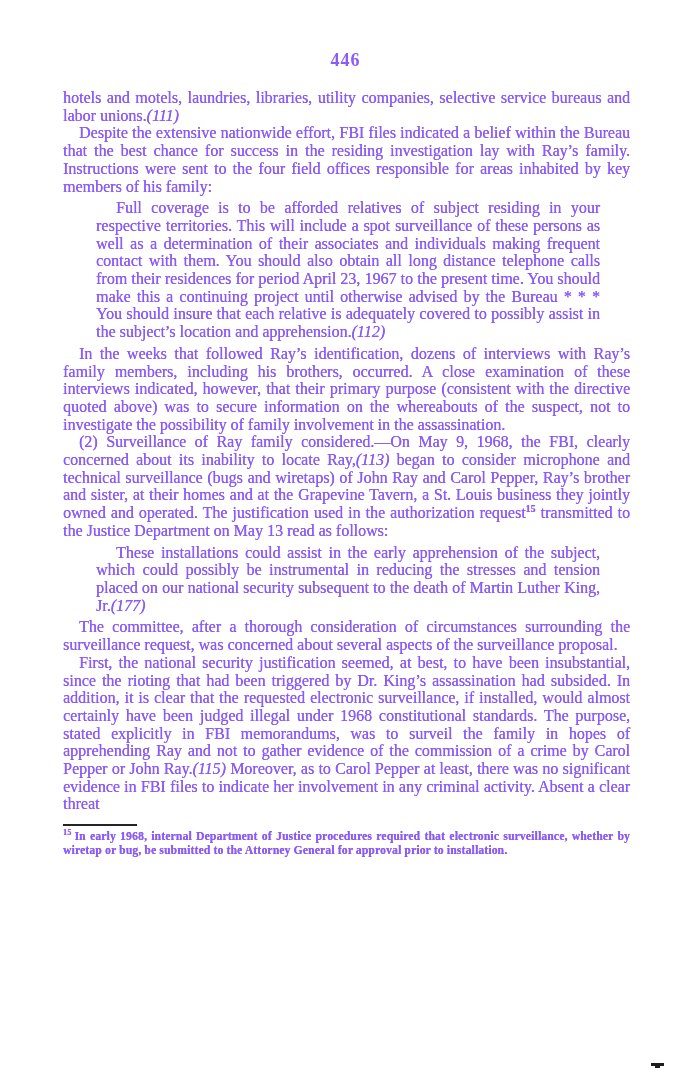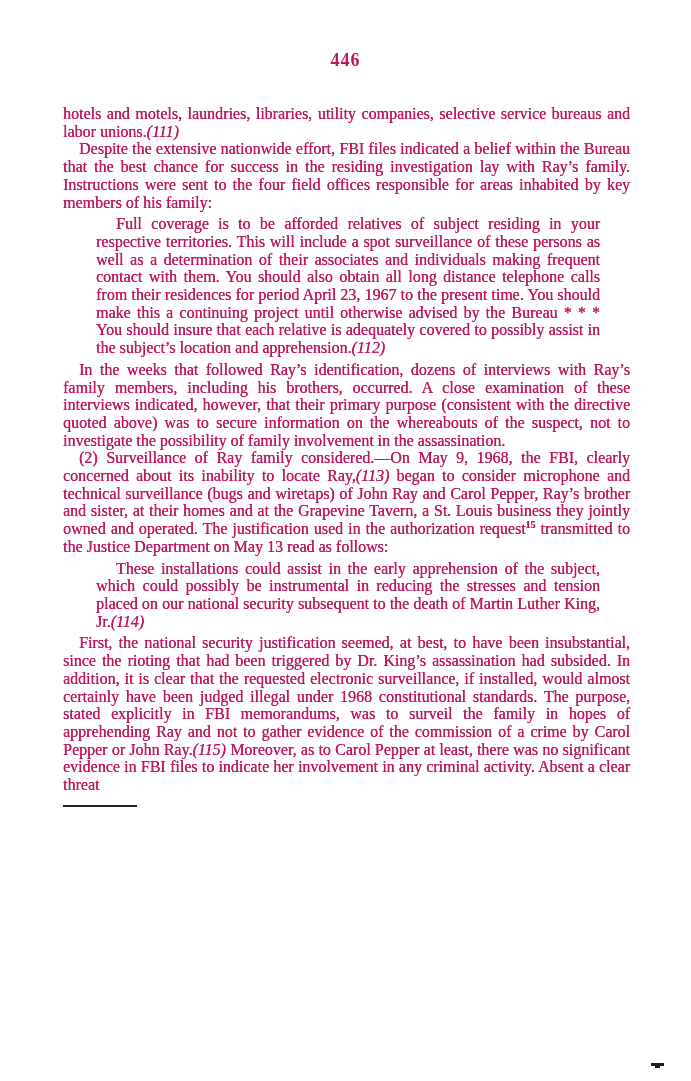"446" .page { color: #be185d -> #8b5cf6 }
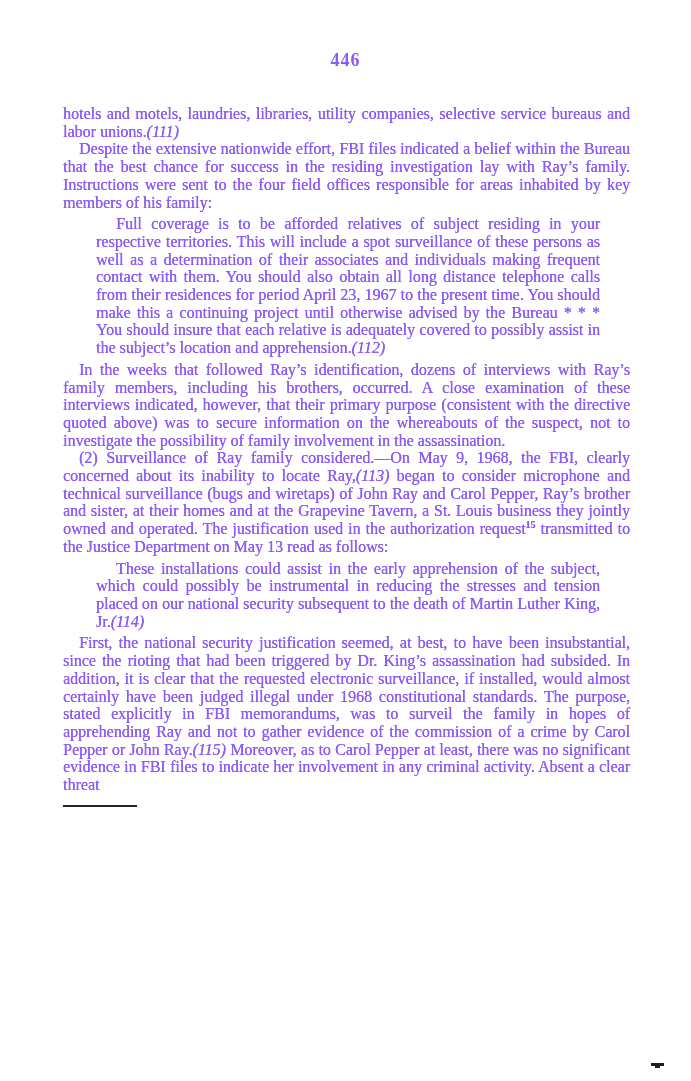"hotels and motels, laundries, libraries," .body-block { margin-top: 16px -> none }
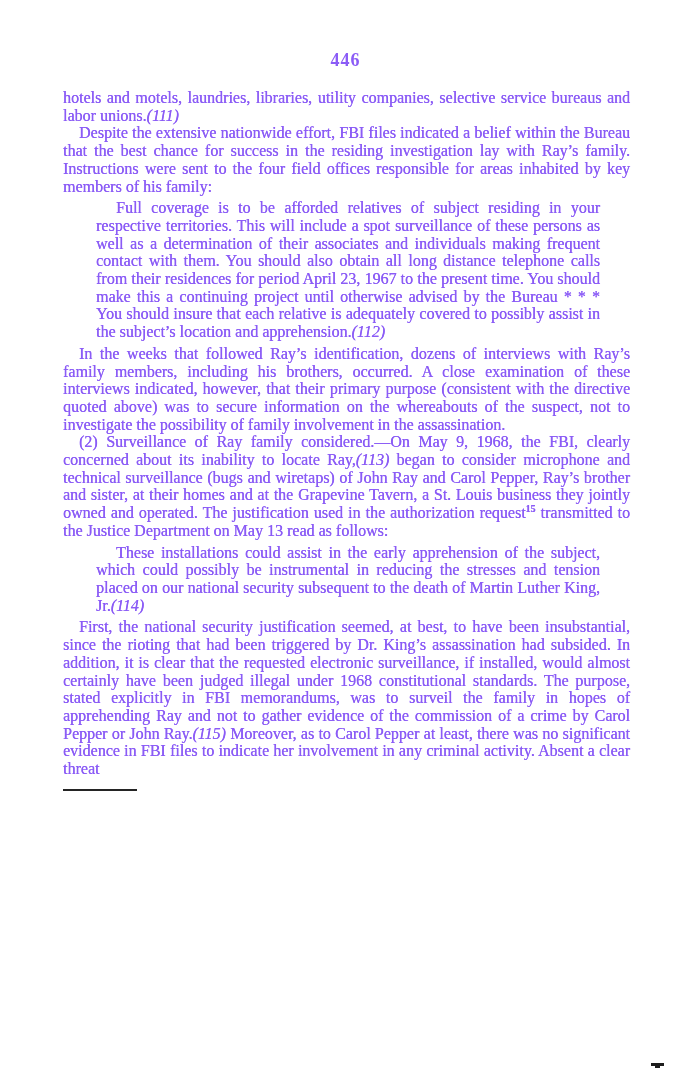"(114)" span.citation { text: 114 -> 177 }
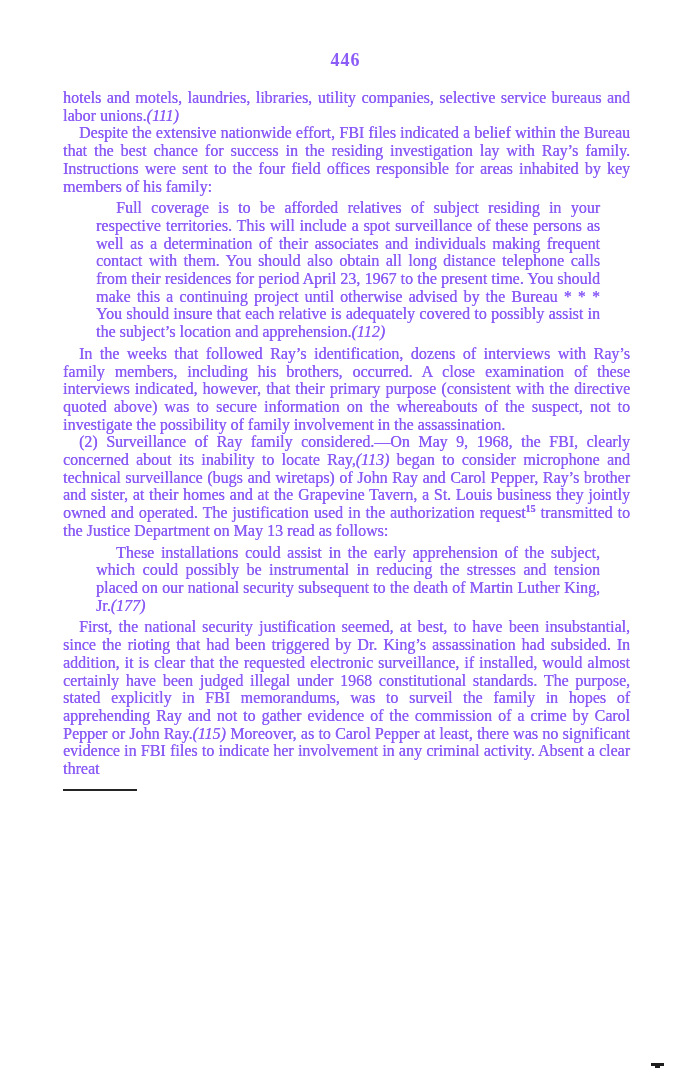"The committee, after a thorough" p { html: none -> <p>The committee, after a thorough consideration of circumstances surrounding the surveillance request, was concerned about several aspects of the surveillance proposal.</p> }
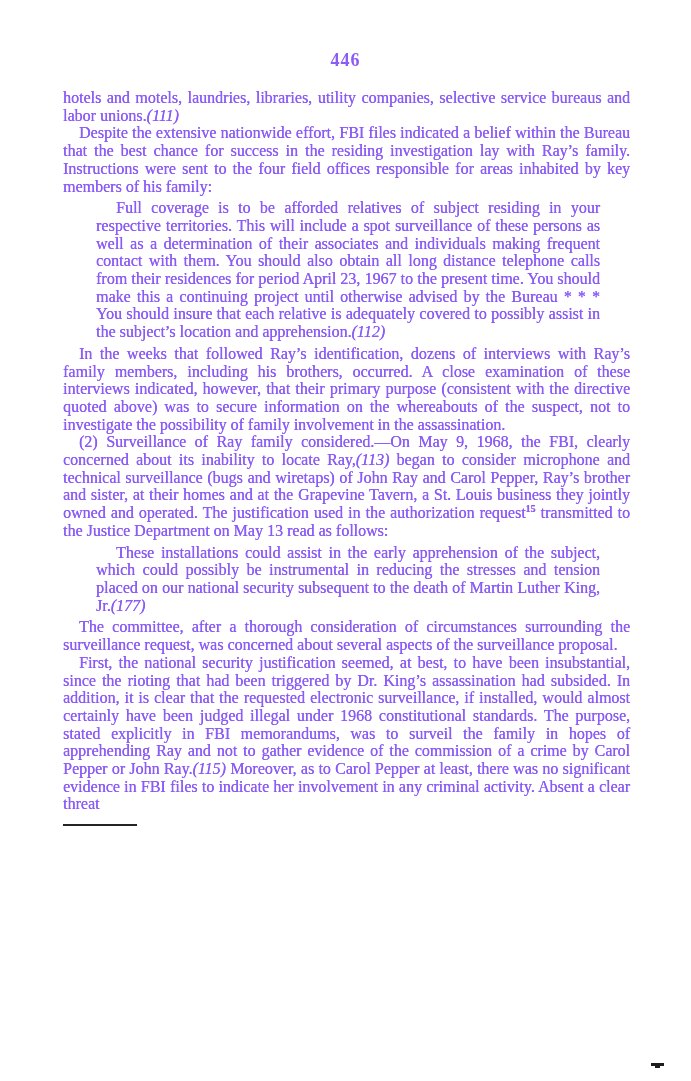"15 In early 1968, internal" p.footnote { html: none -> <p><sup>15</sup><span>In early 1968, internal Department of Justice procedures required that electronic surveillance, whether by wiretap or bug, be submitted to the Attorney General for approval prior to installation.</span></p> }
